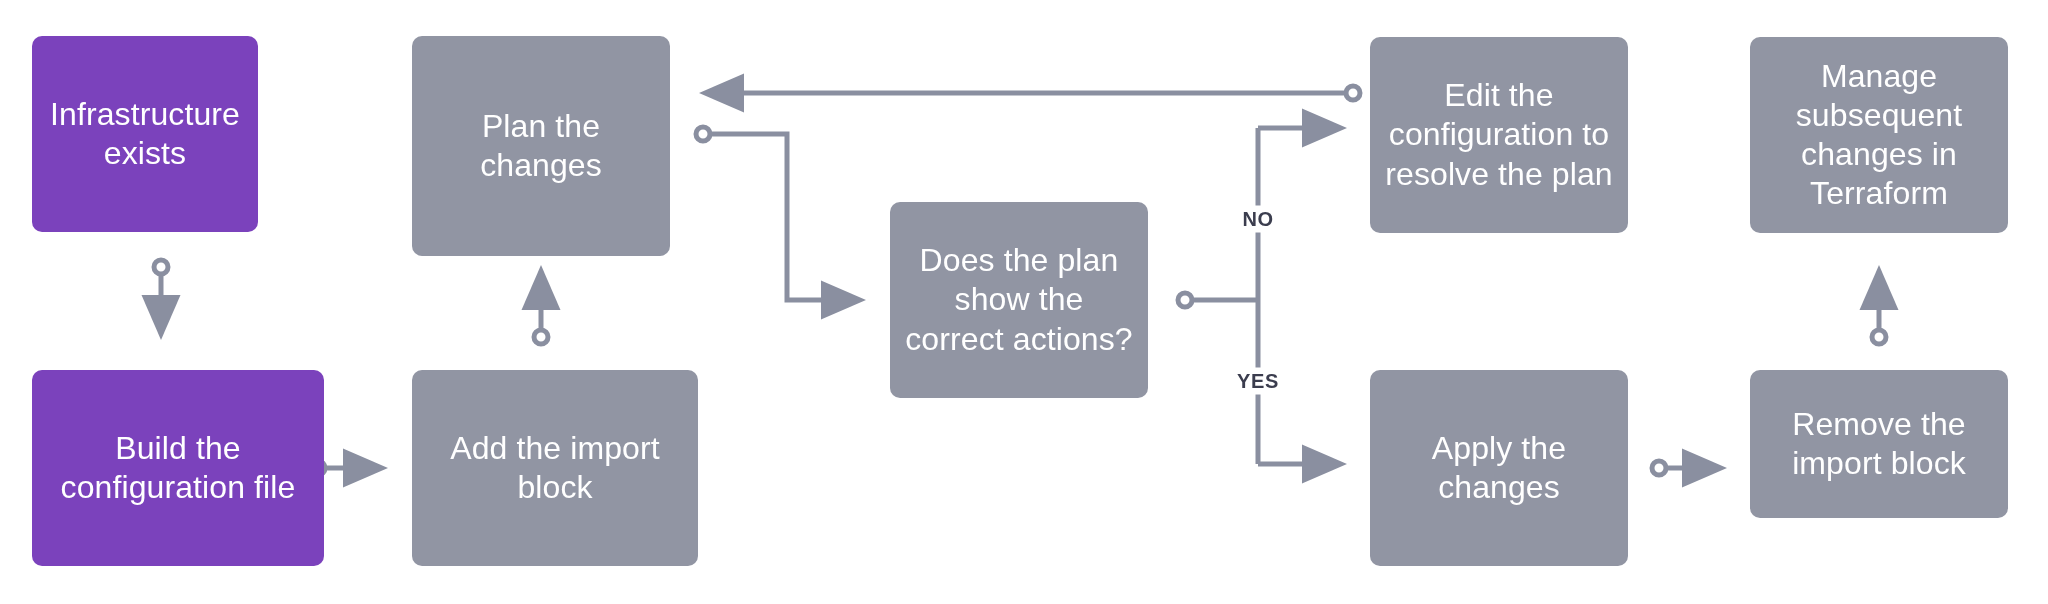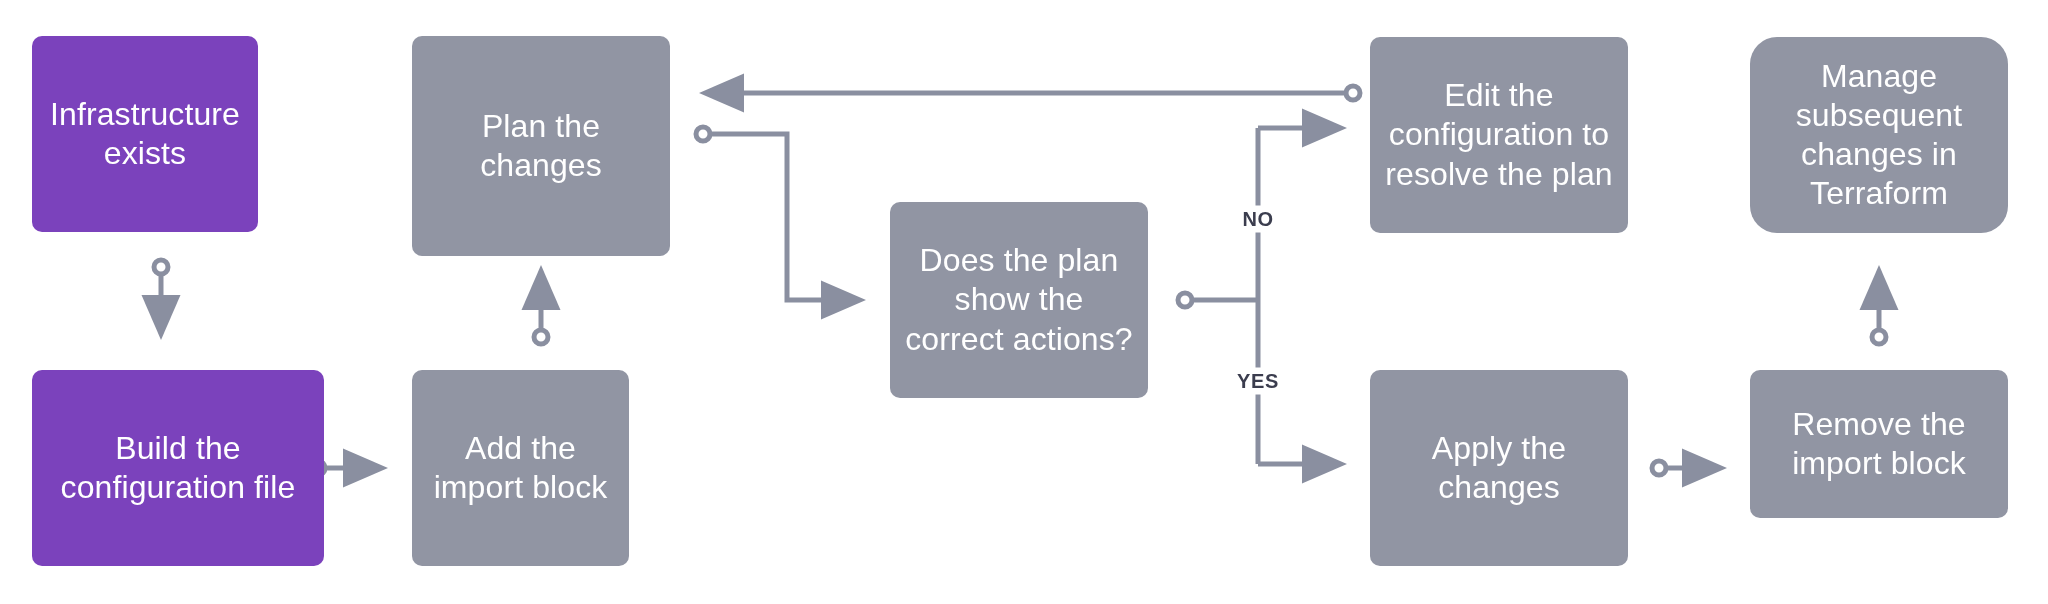"Manage subsequent changes in Terraform" div.node { border-radius: 27px -> none }
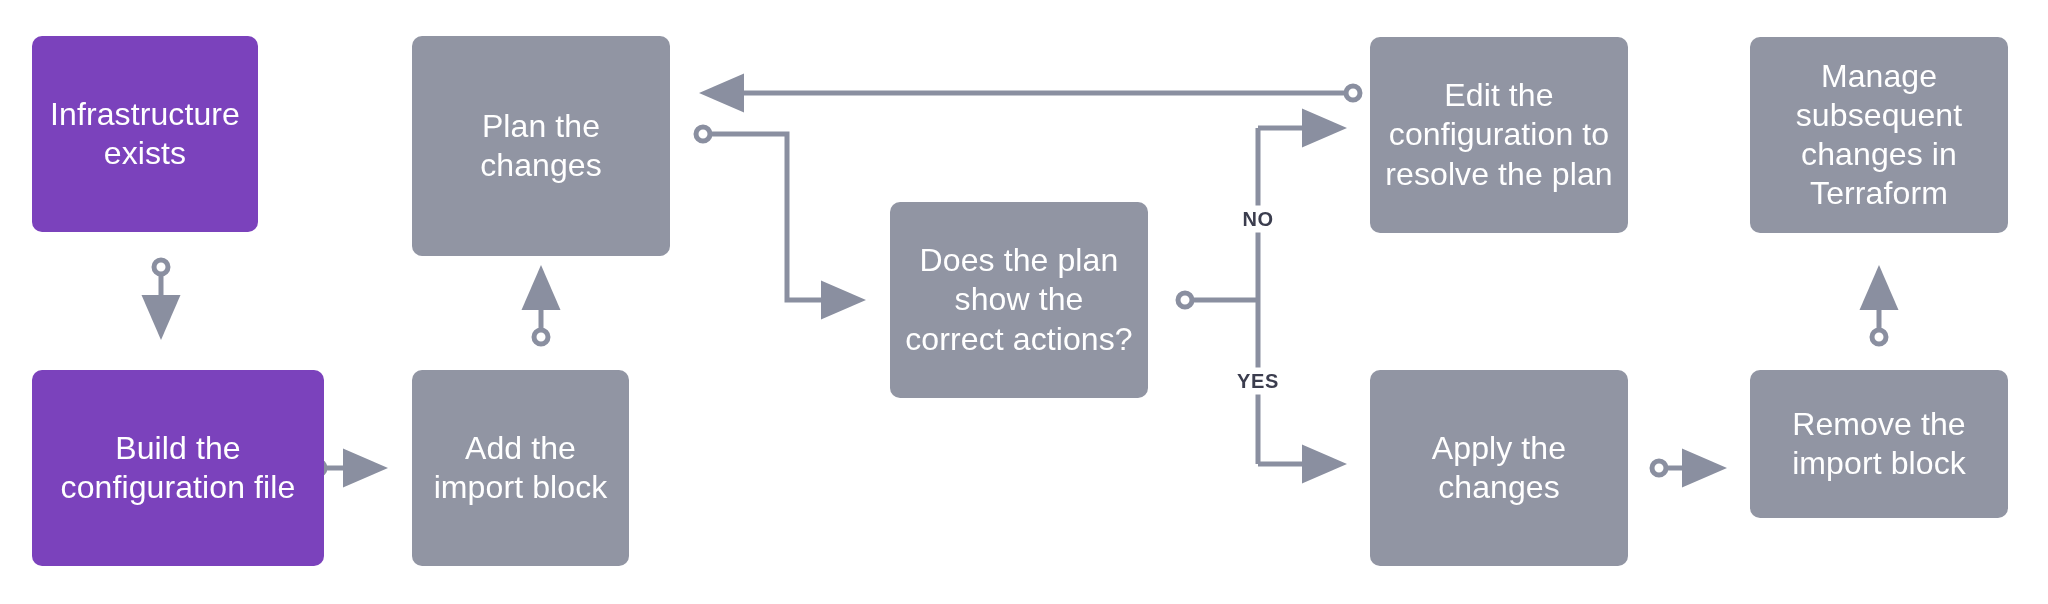"Add the import block" div.node { width: 217px -> 286px }
